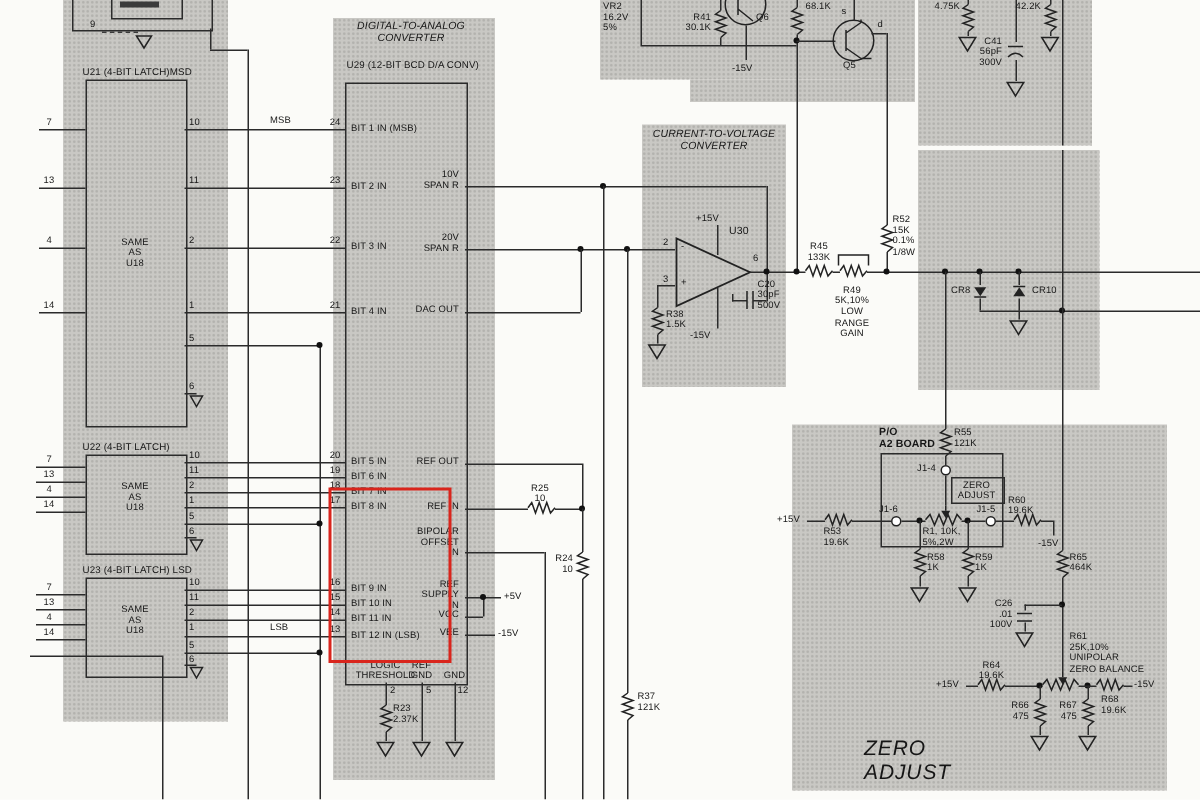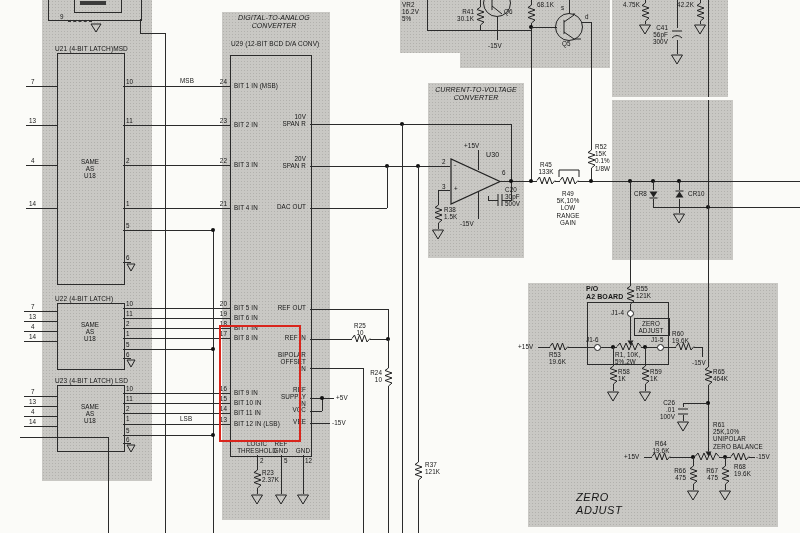"ZERO" .scr { font-size: 11px -> 14px }
